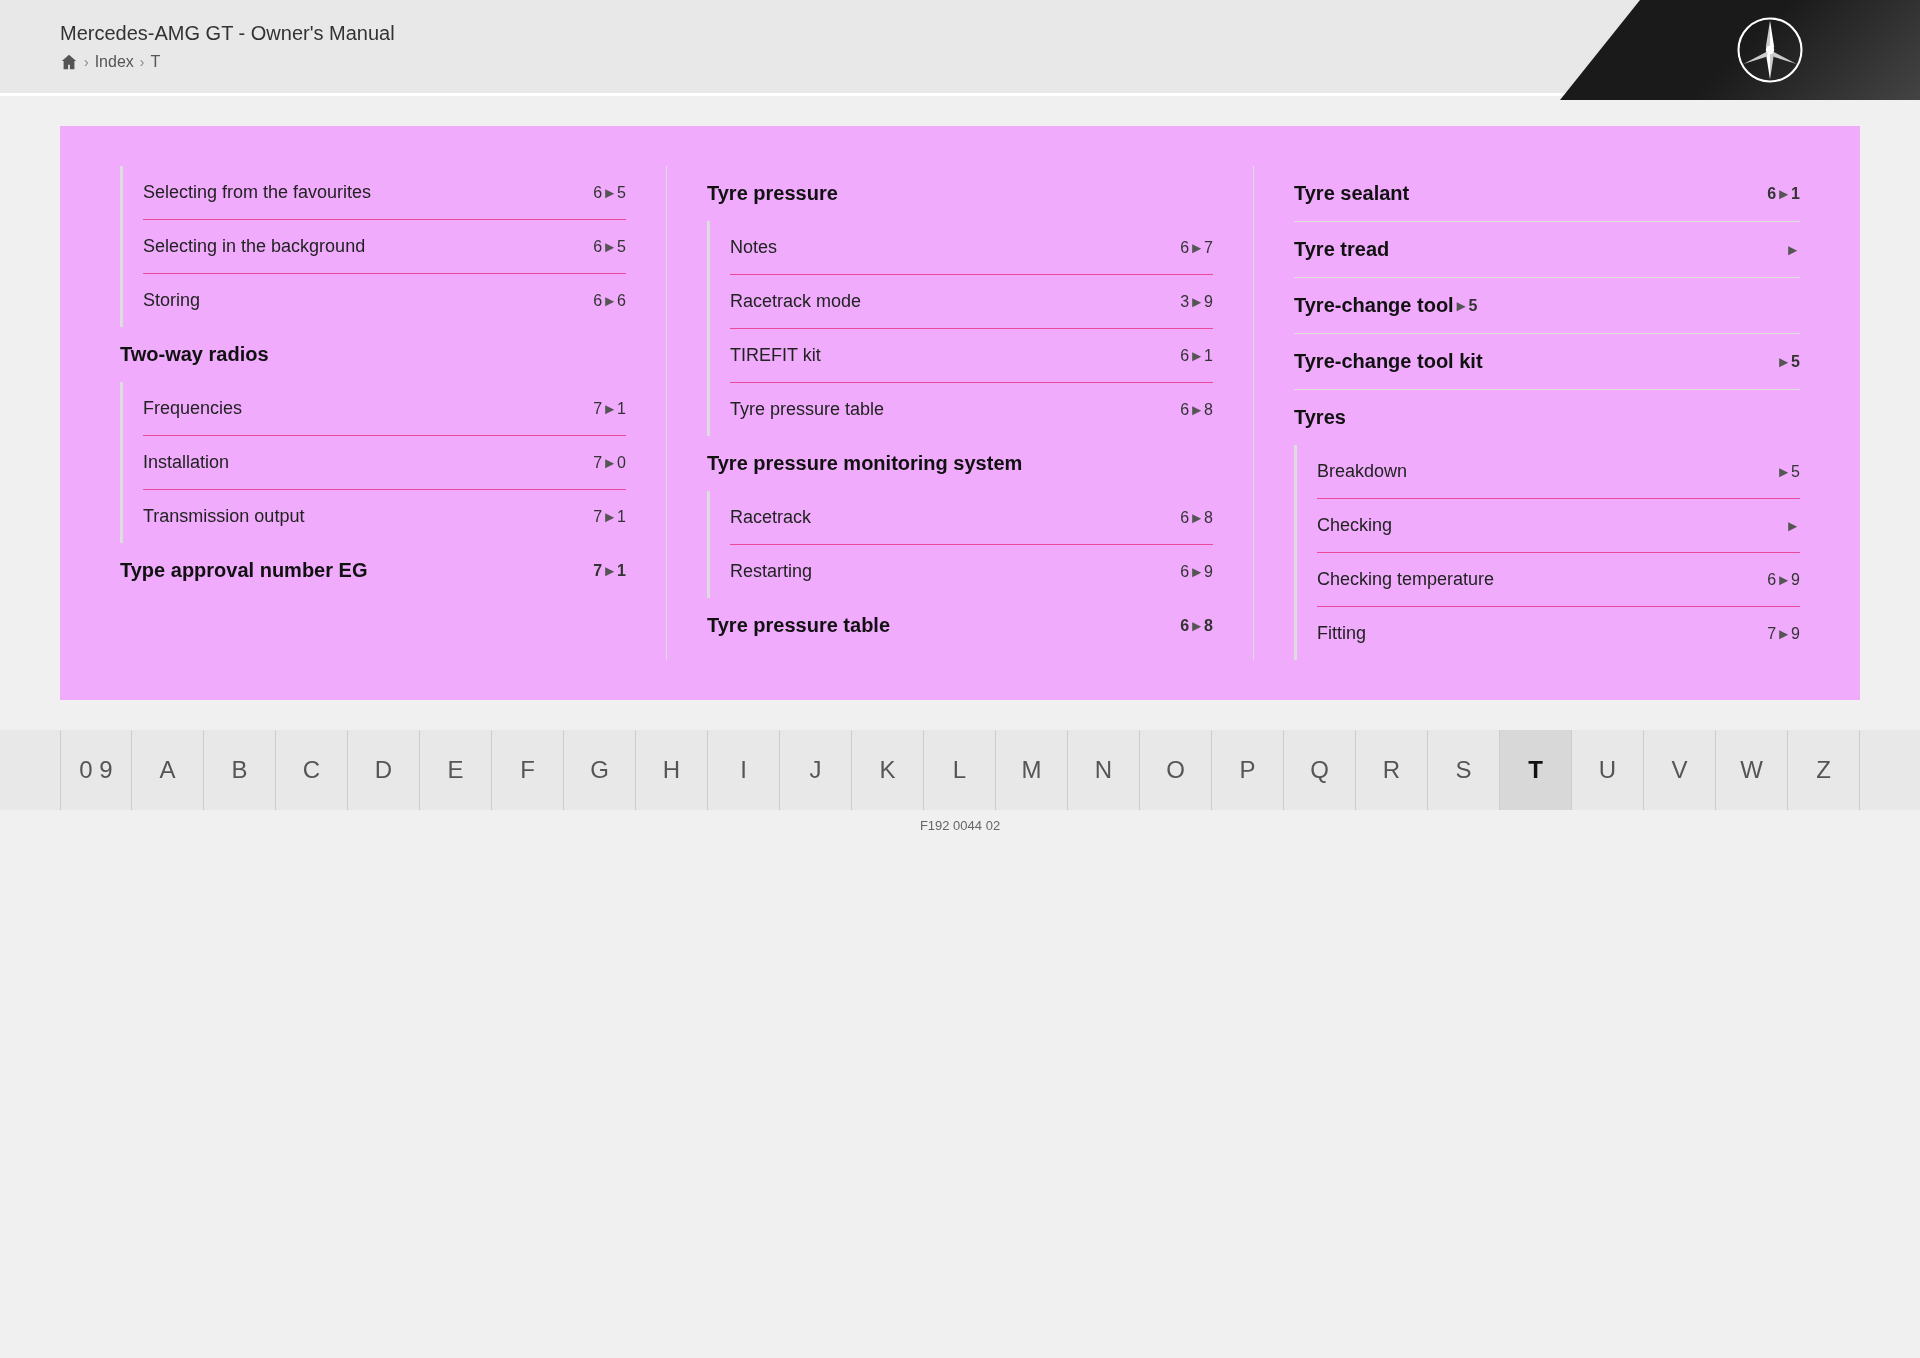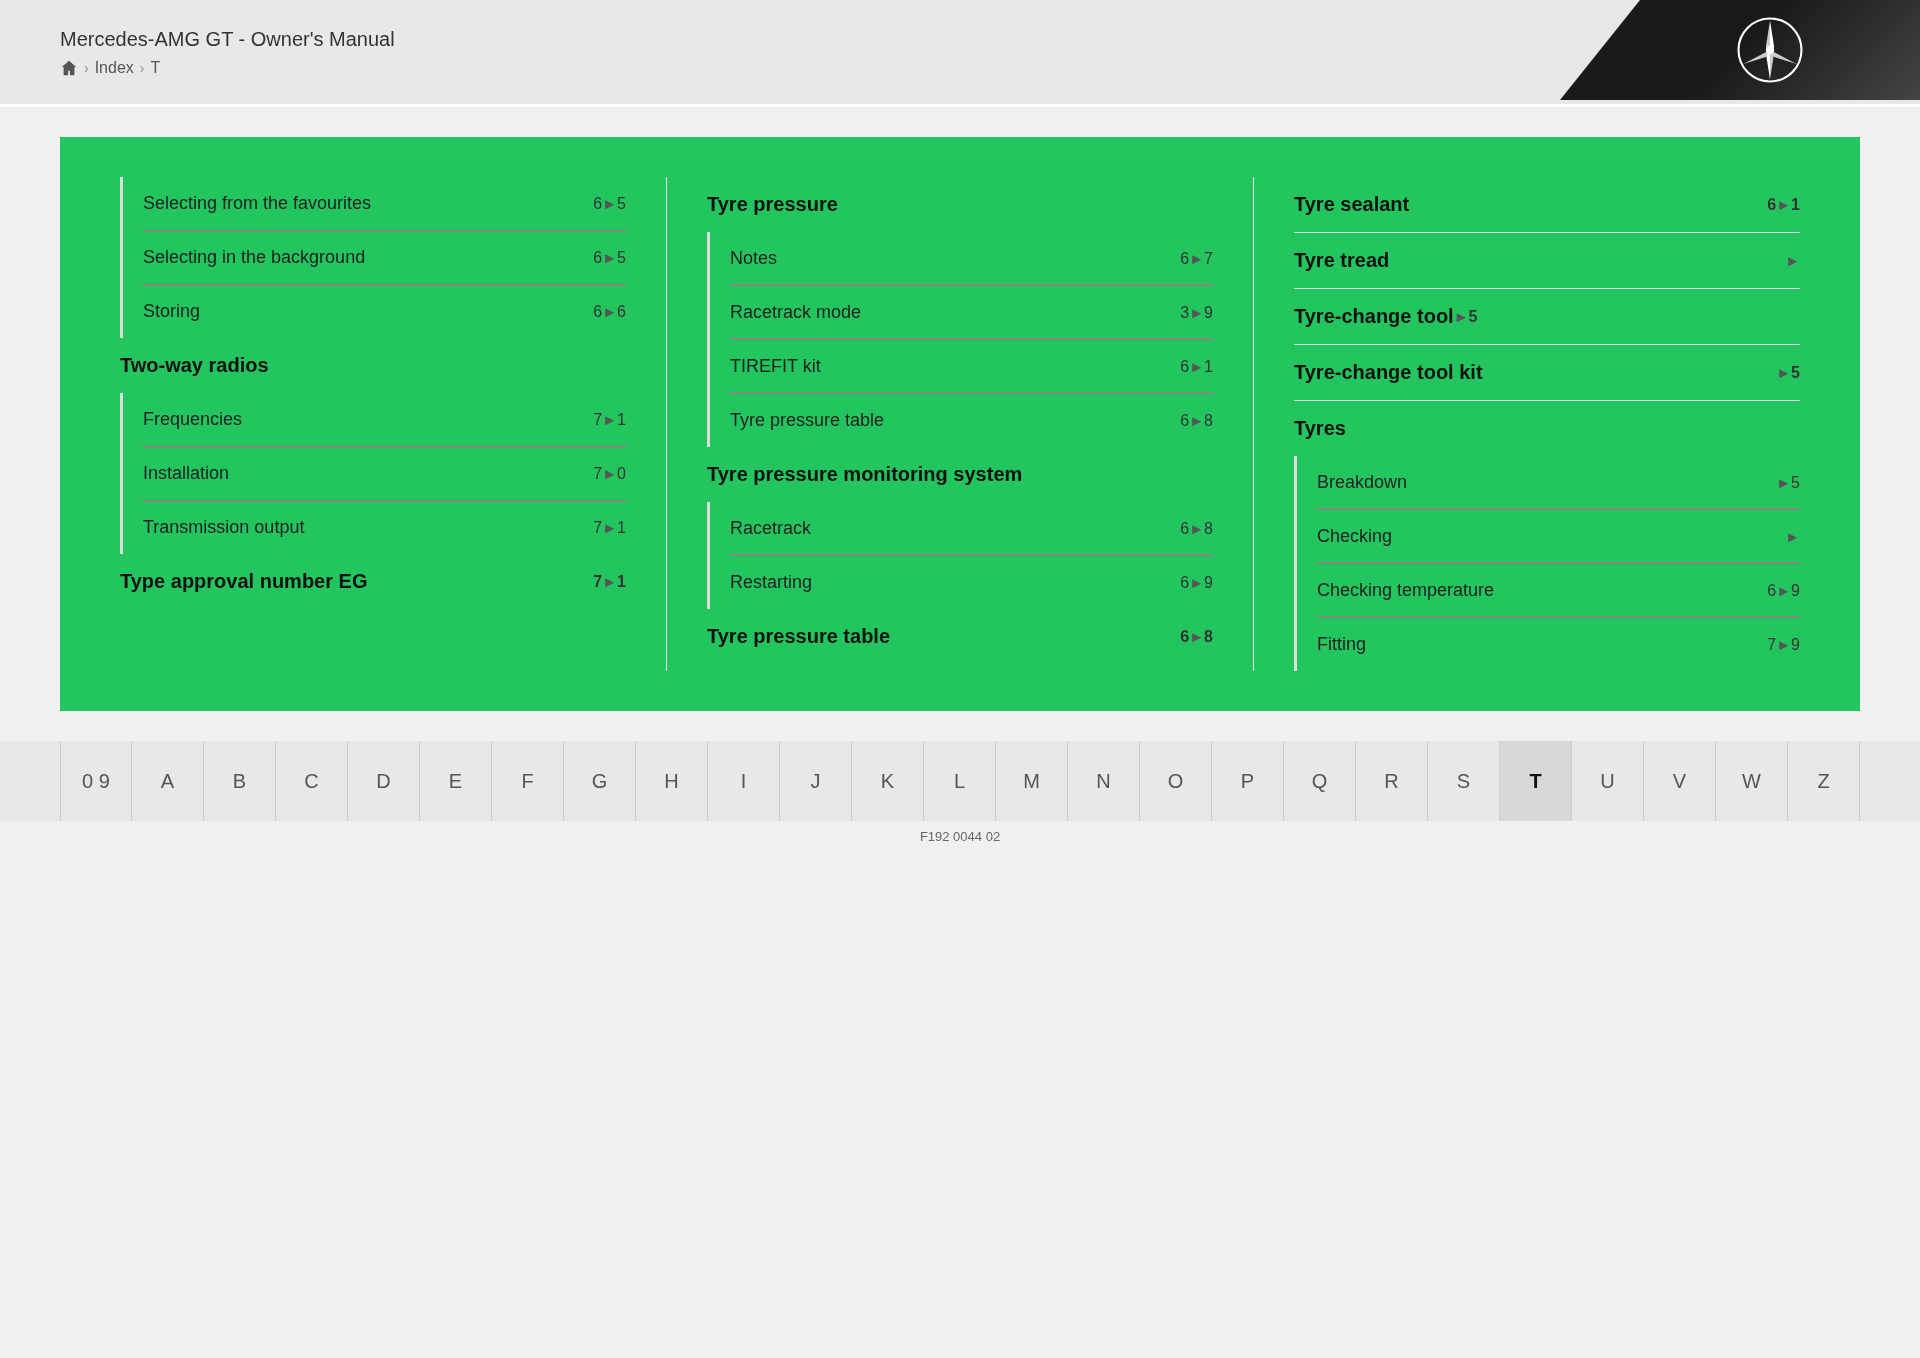"Mercedes-AMG GT - Owner's Manual" .header { height: 104px -> 93px }
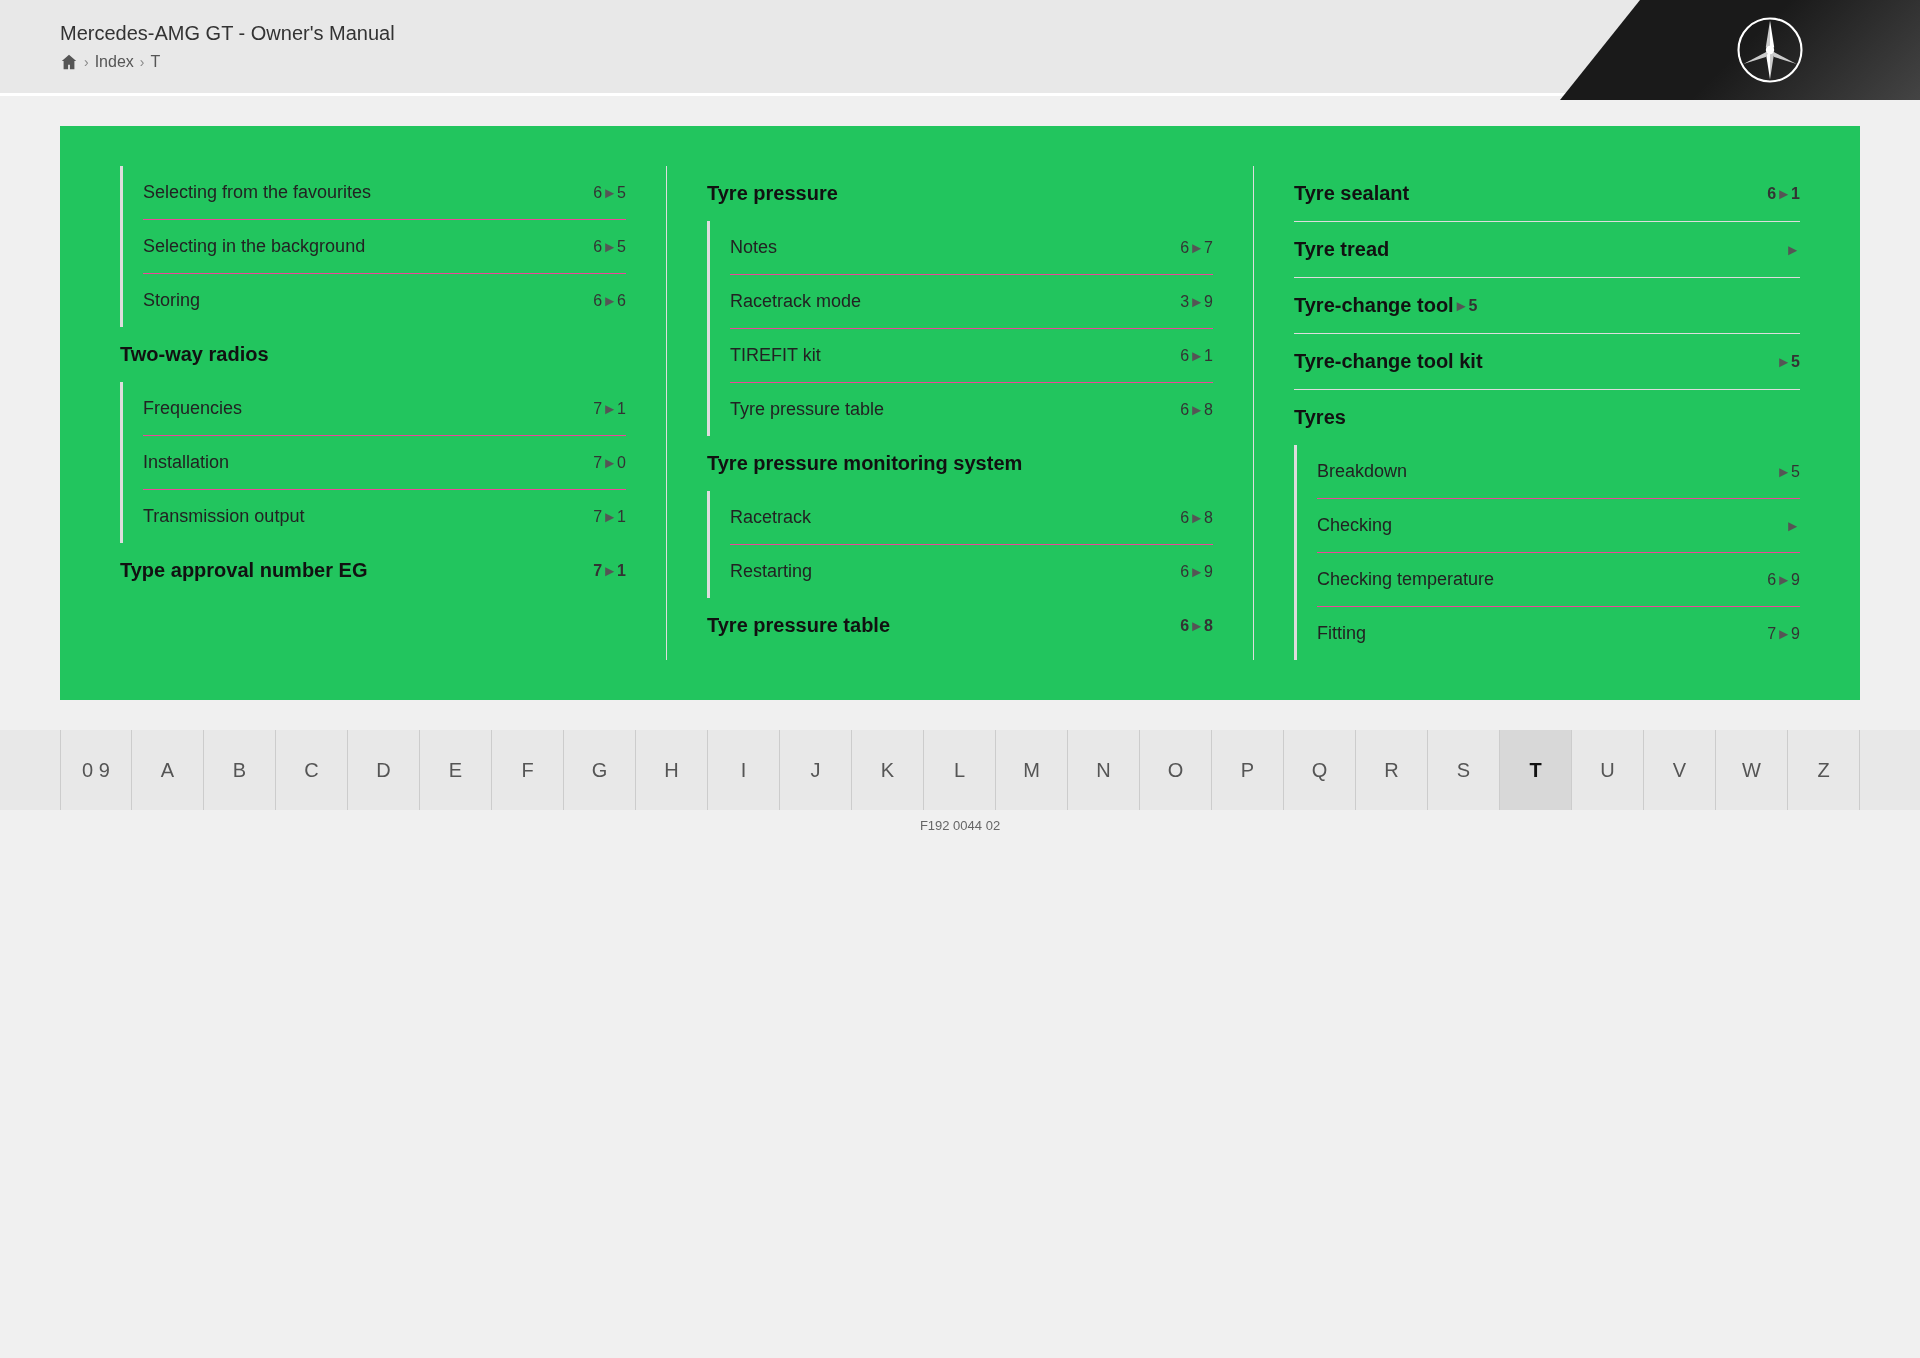"Selecting from the favourites" .main-content { background: #22c55e -> #f0abfc }
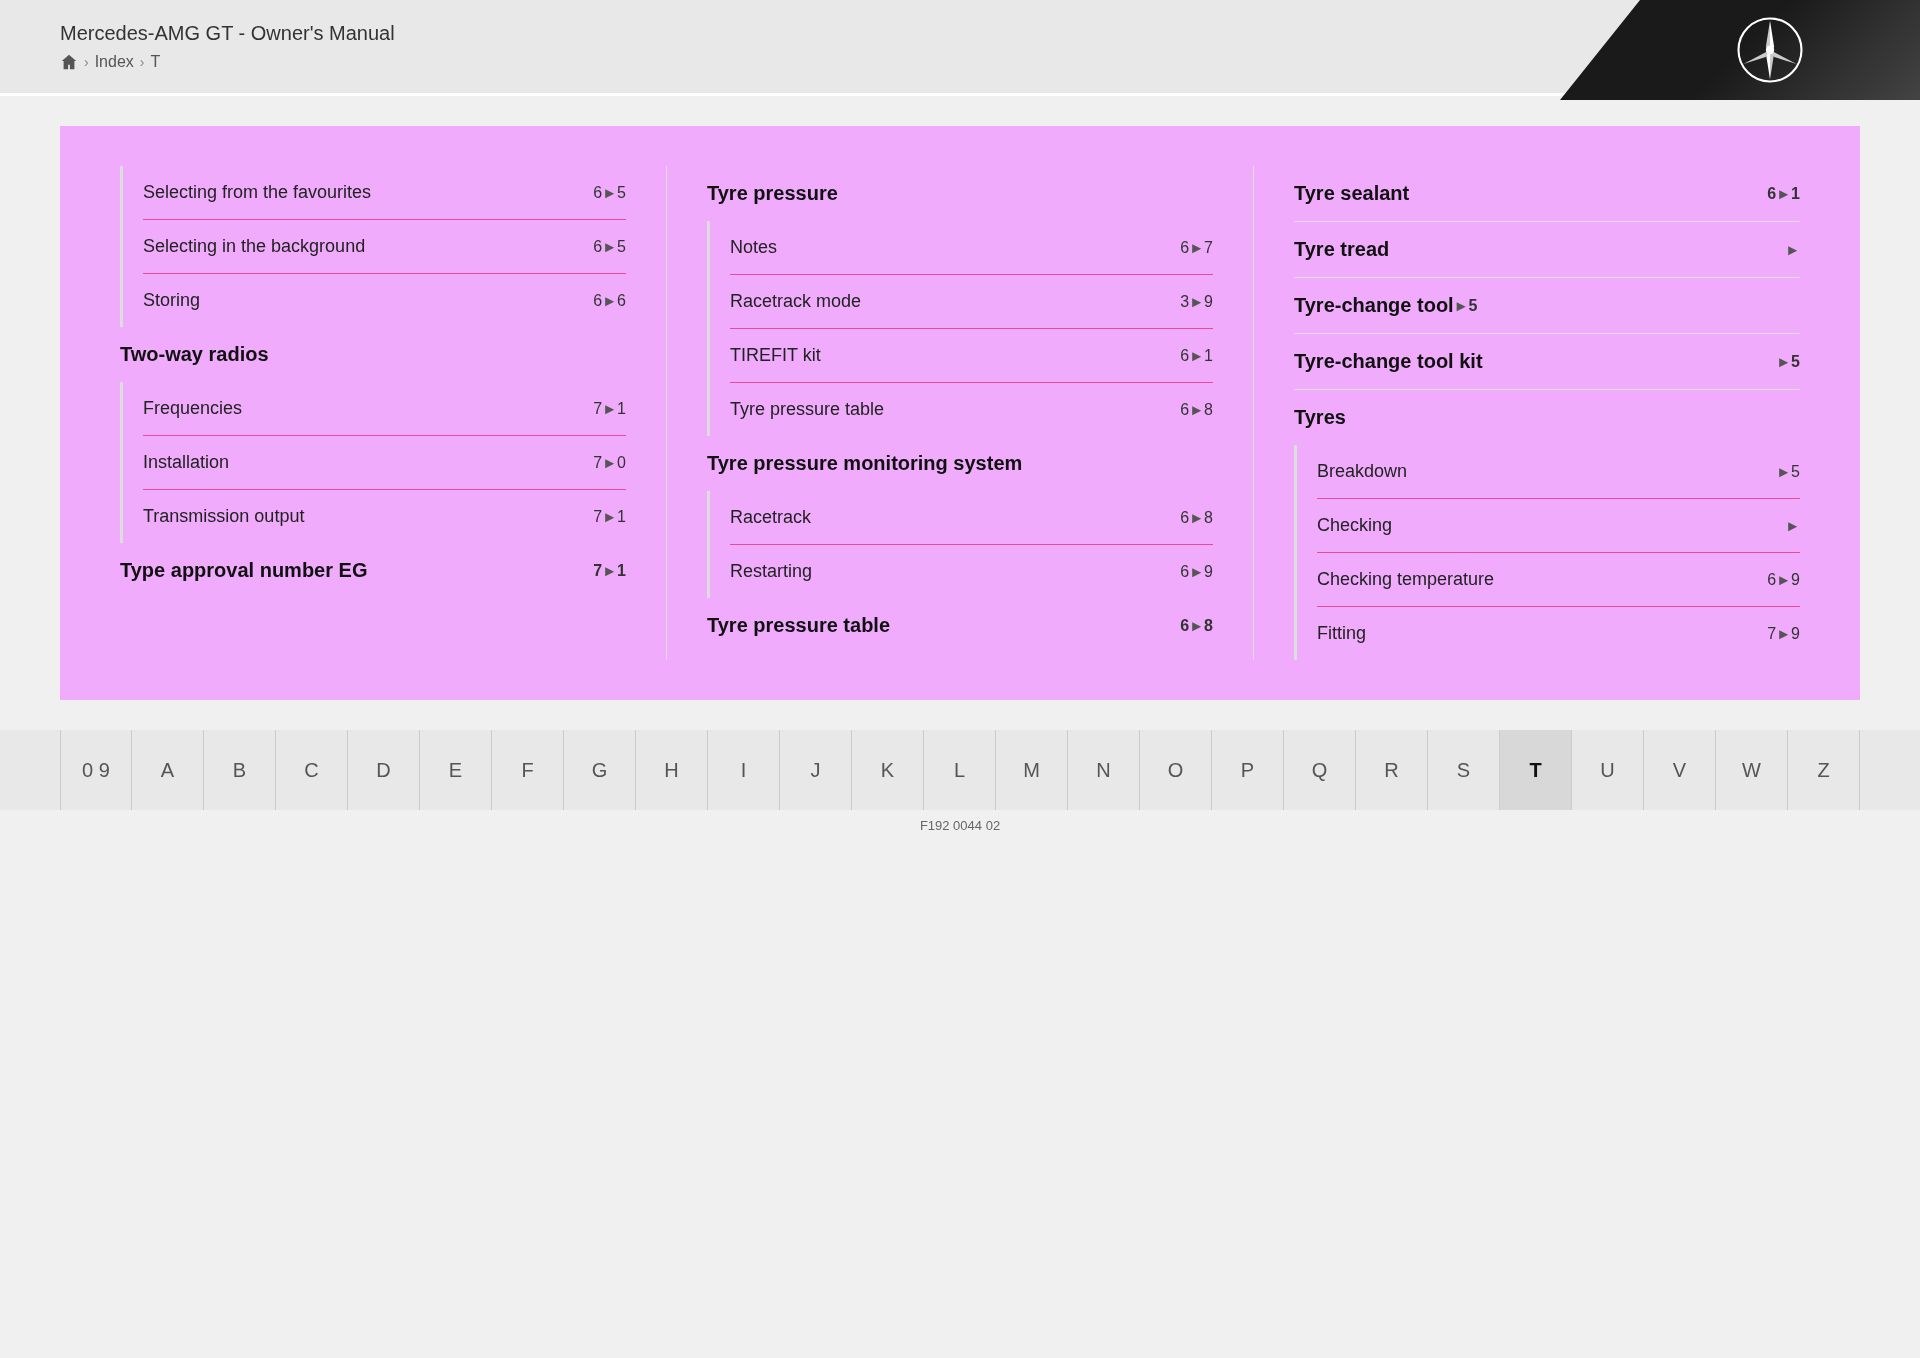"0 9" .nav-item { font-size: 20px -> 24px }
